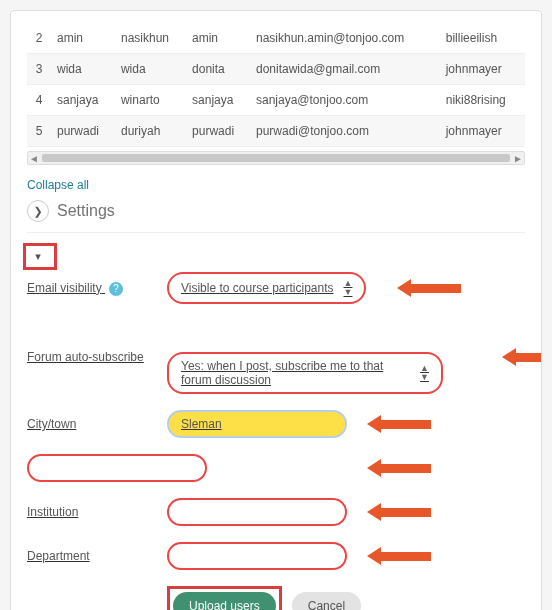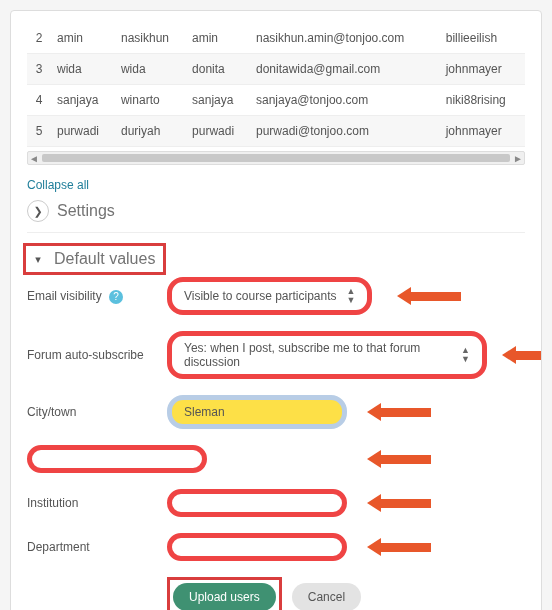"Default values" span.section-title { html: <span>Default values</span> -> none }
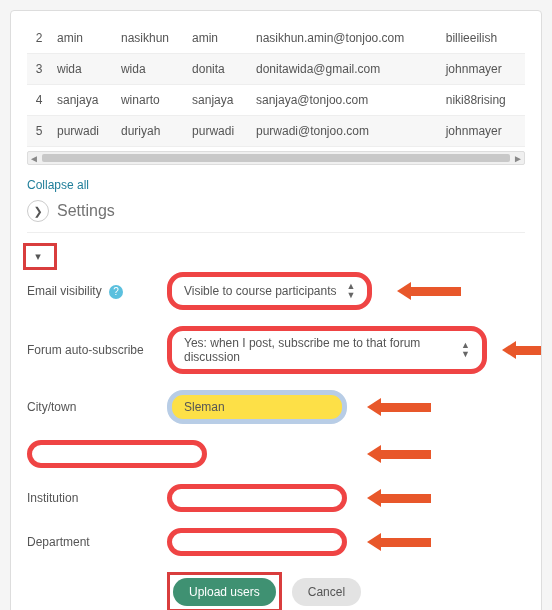"Email visibility ?" .form-row { text-decoration: none -> underline }
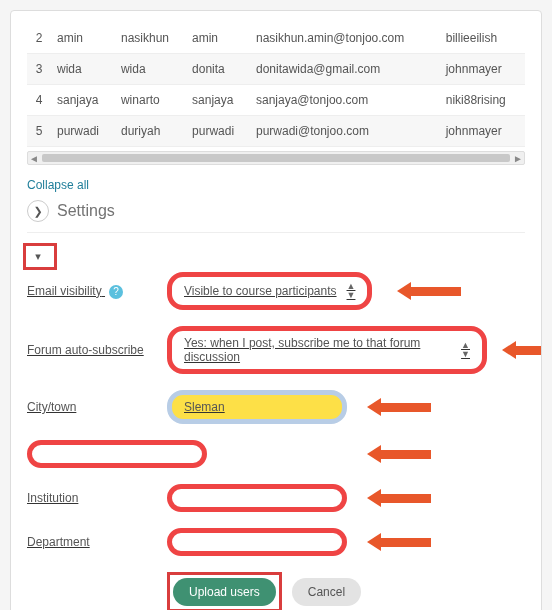"Visible to course participants" .select-pill, .text-input { border: 5px solid #ef4444 -> 2px solid #ef4444 }
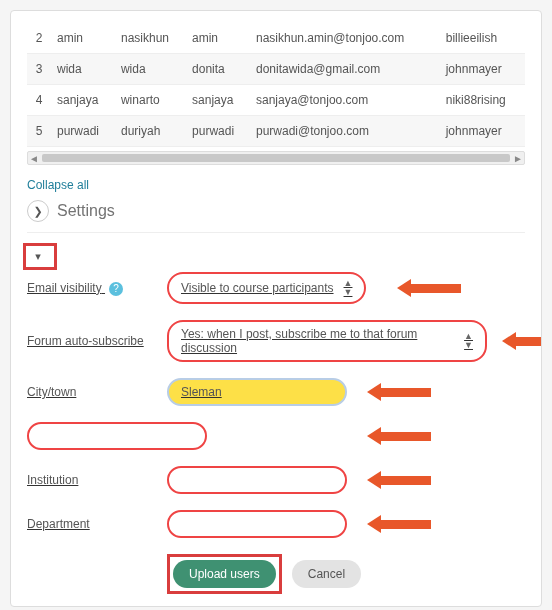"Yes: when I post, subscribe" .select-pill.wide { margin-top: none -> 32px; width: 320px -> 276px }
